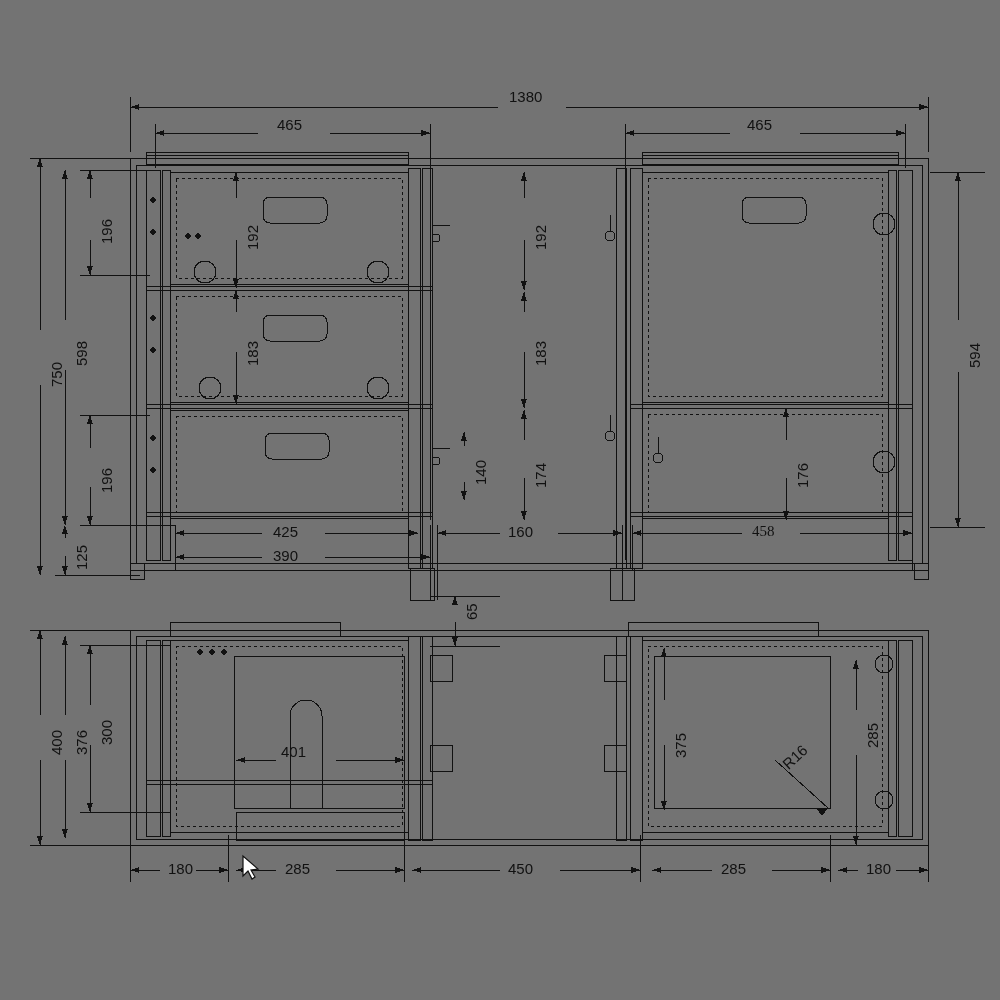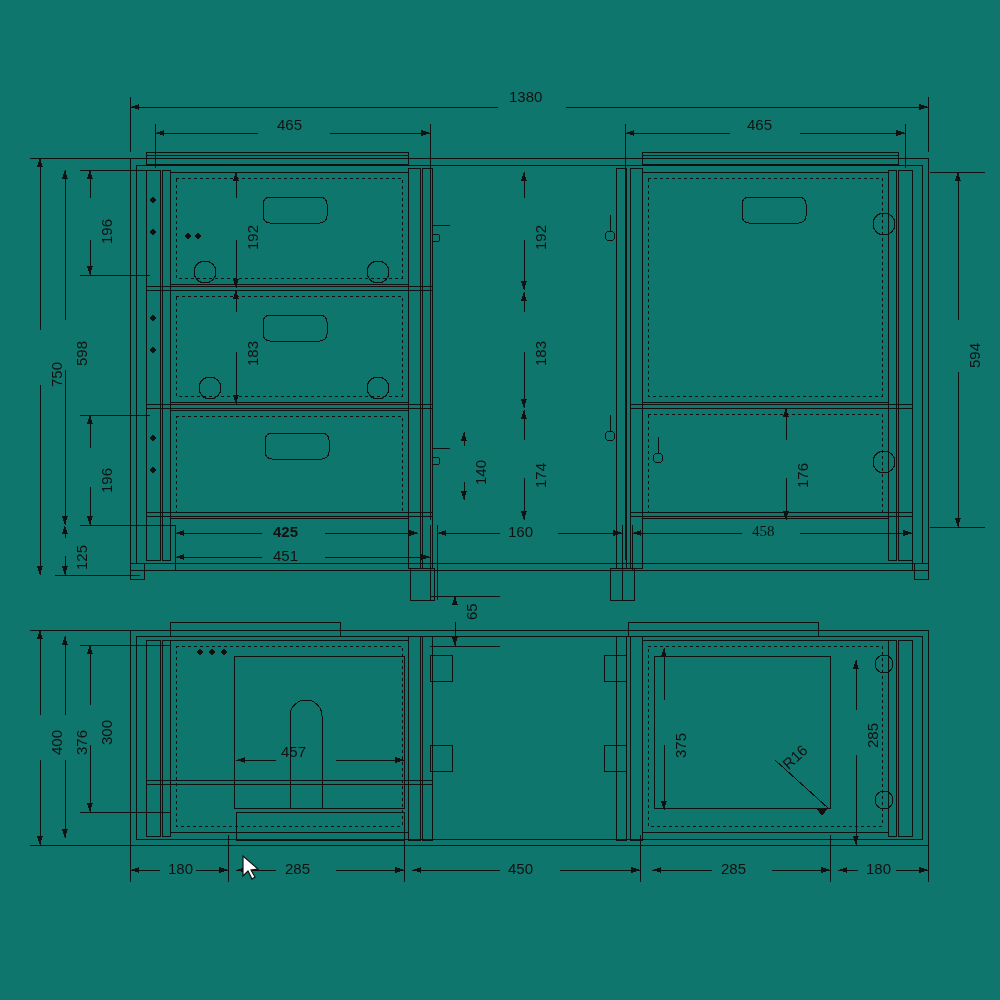"1380" #stage { background: #0f766e -> #737373 }
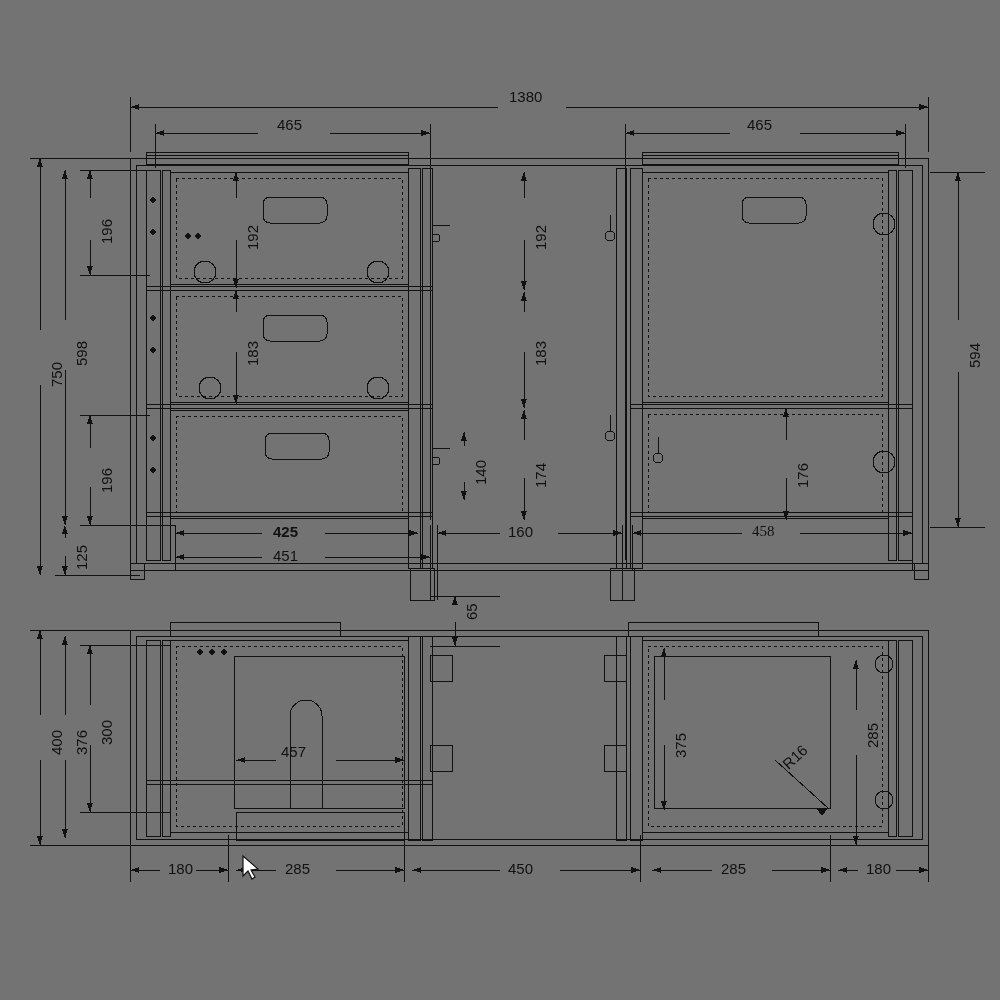"425" div.lbl { font-weight: bold -> none }
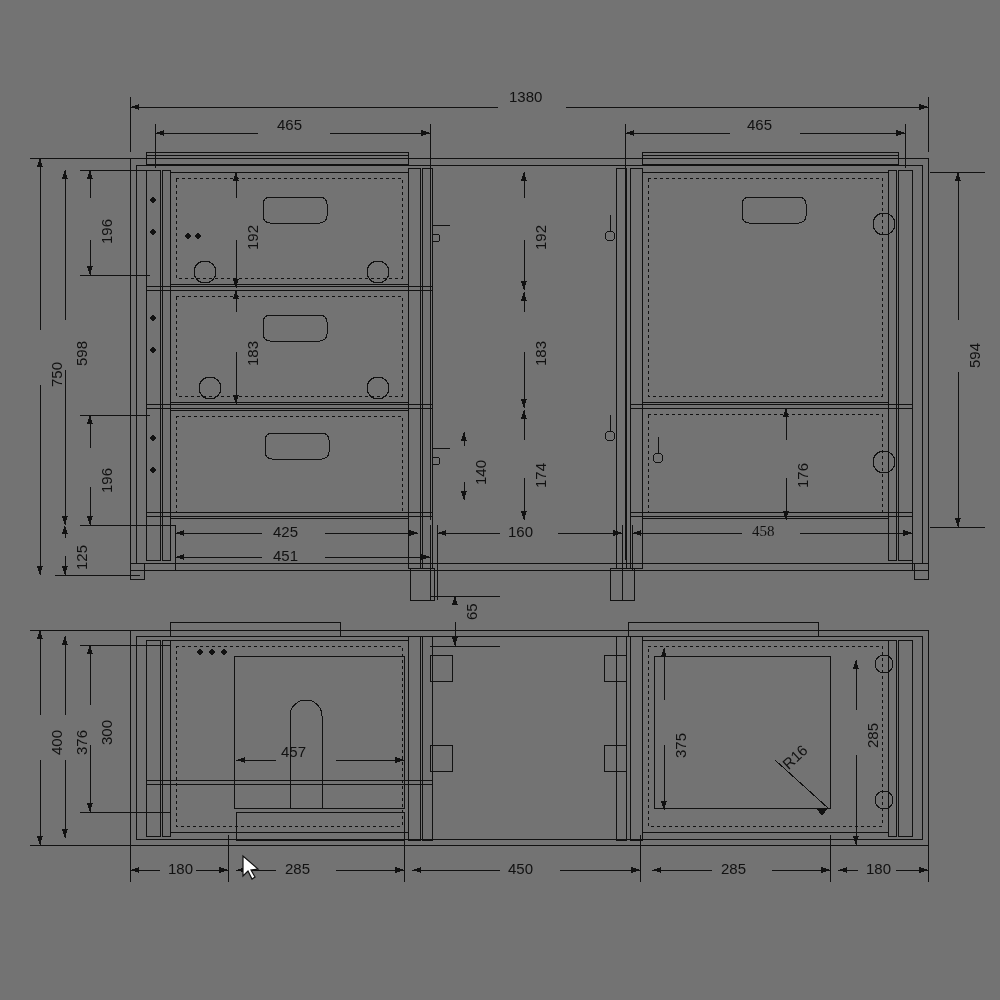"451" div.lbl { text: 451 -> 390 }
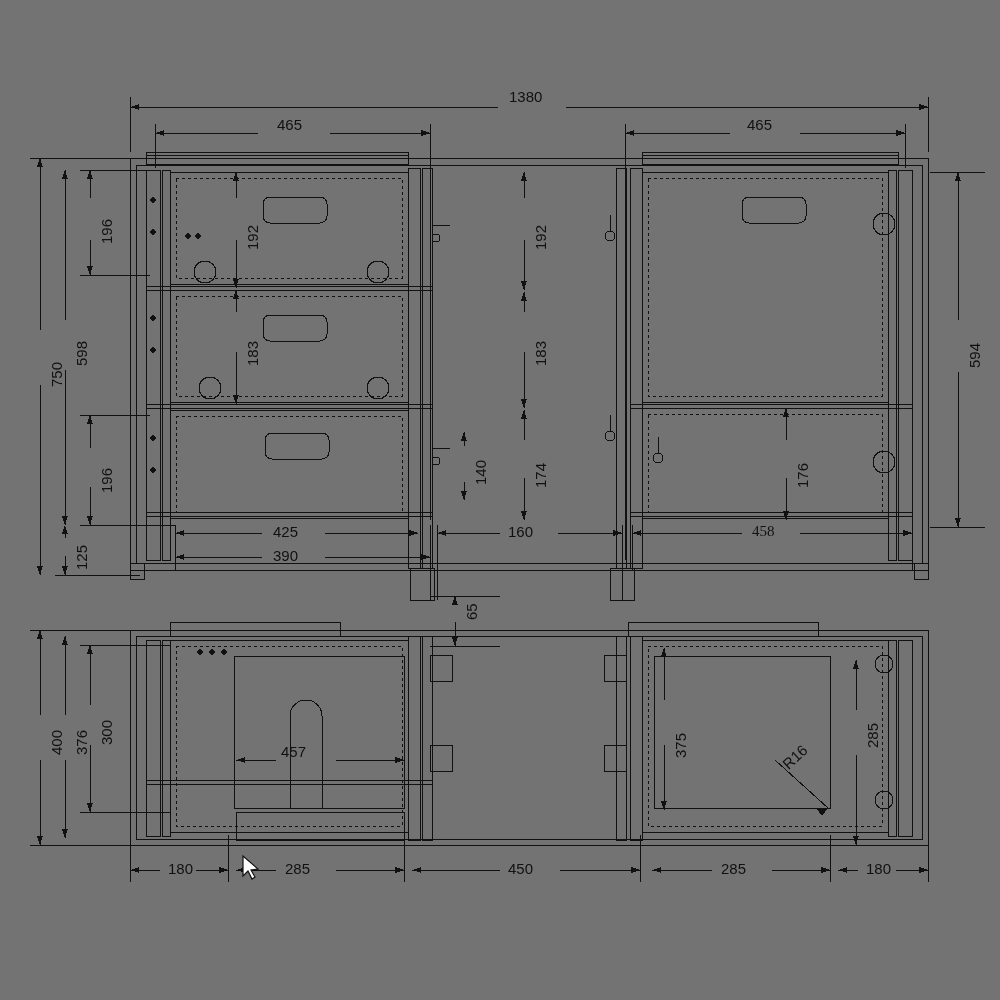"457" div.lbl { text: 457 -> 401 }
